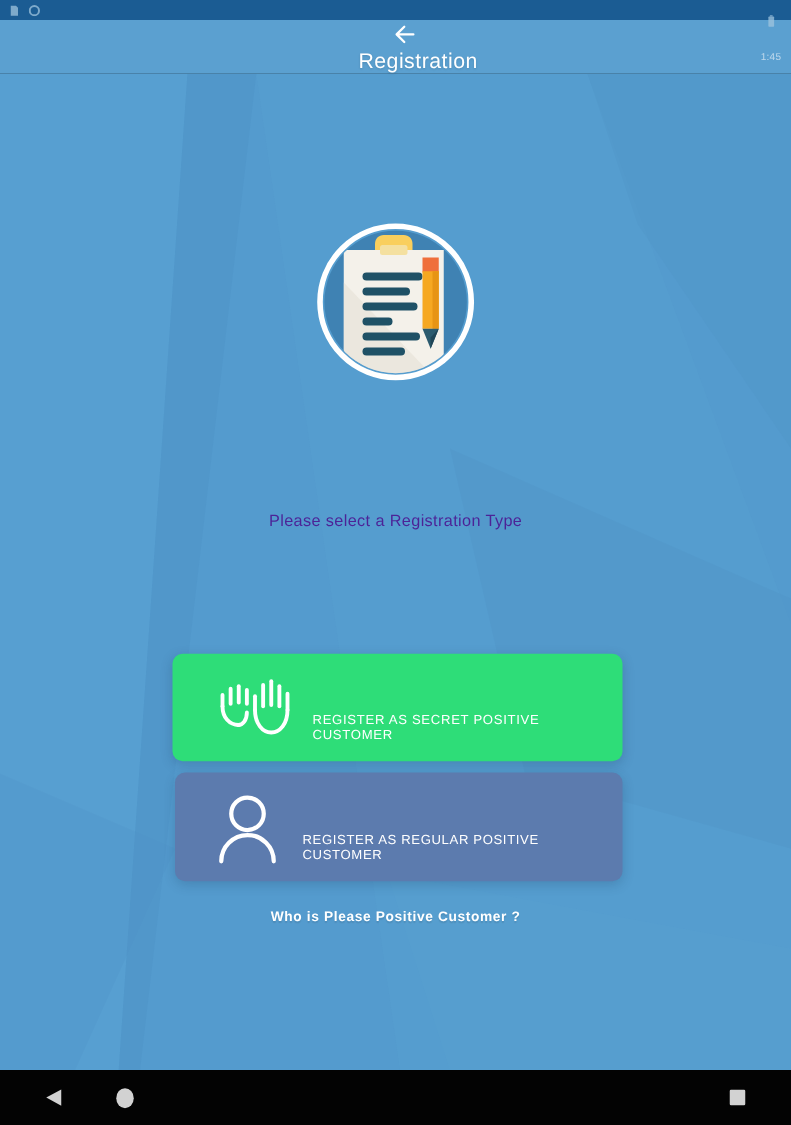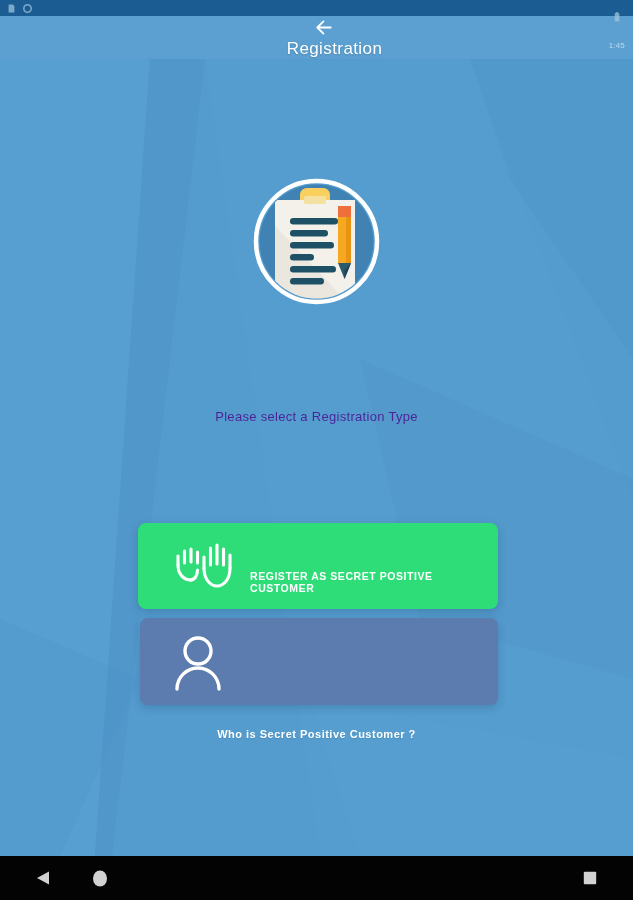"REGISTER AS SECRET POSITIVE CUSTOMER" .btn-label { font-weight: bold -> normal }
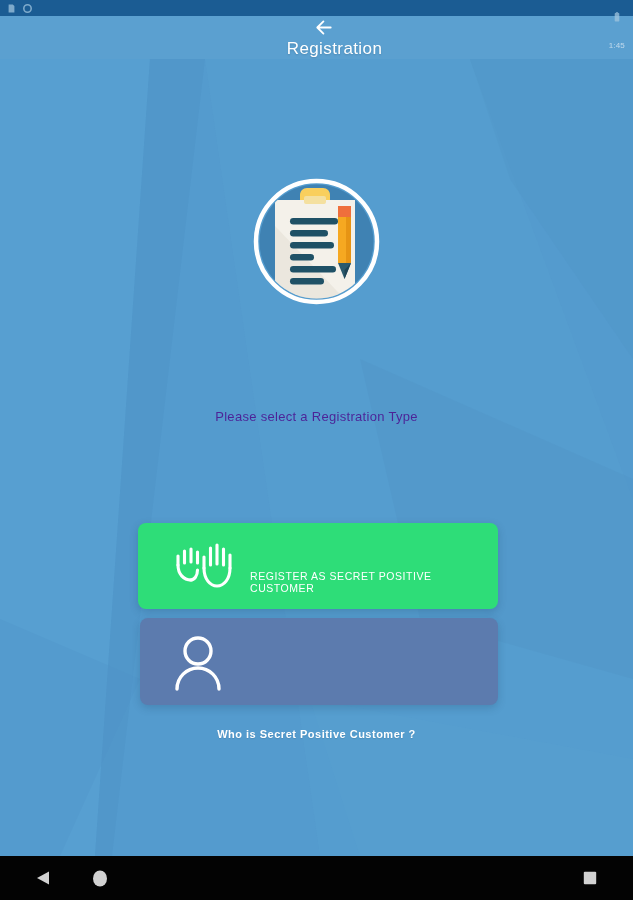"REGISTER AS REGULAR POSITIVE CUSTOMER" span.btn-label { html: none -> <span>REGISTER AS REGULAR POSITIVE CUSTOMER</span> }
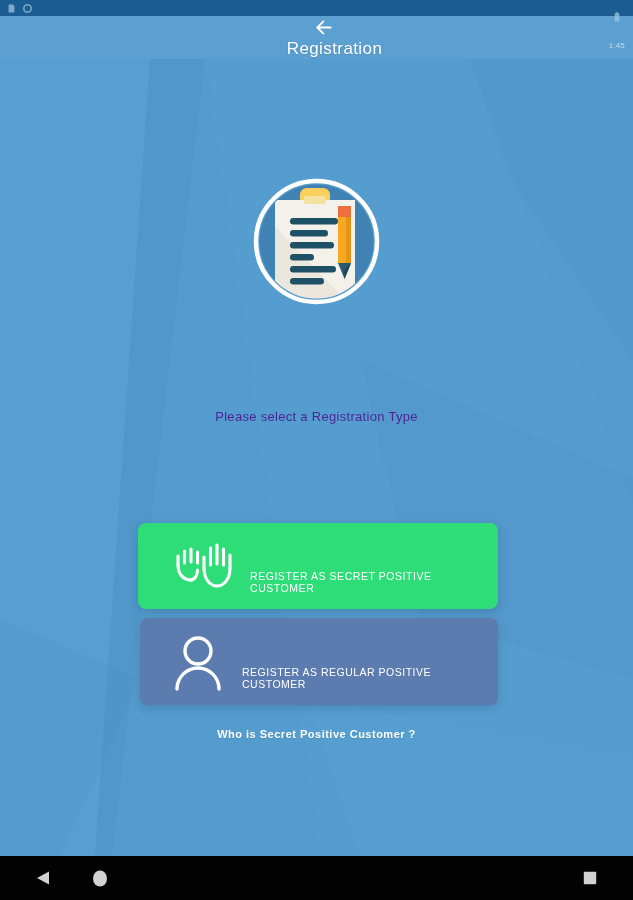"Who is Secret Positive Customer" div { text: Secret -> Please }
